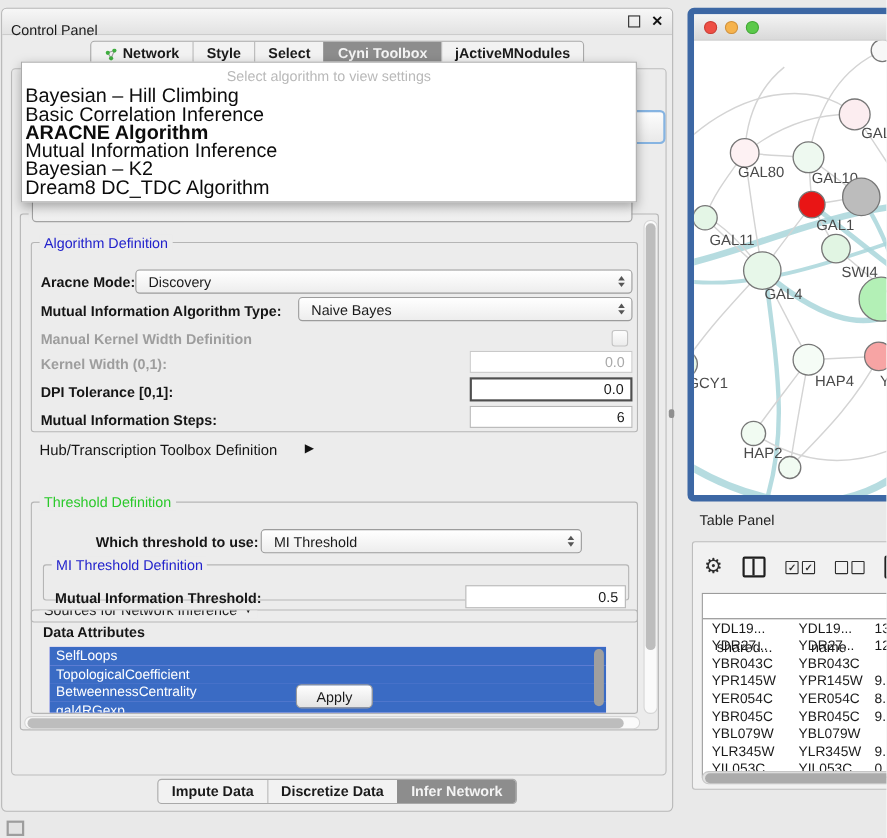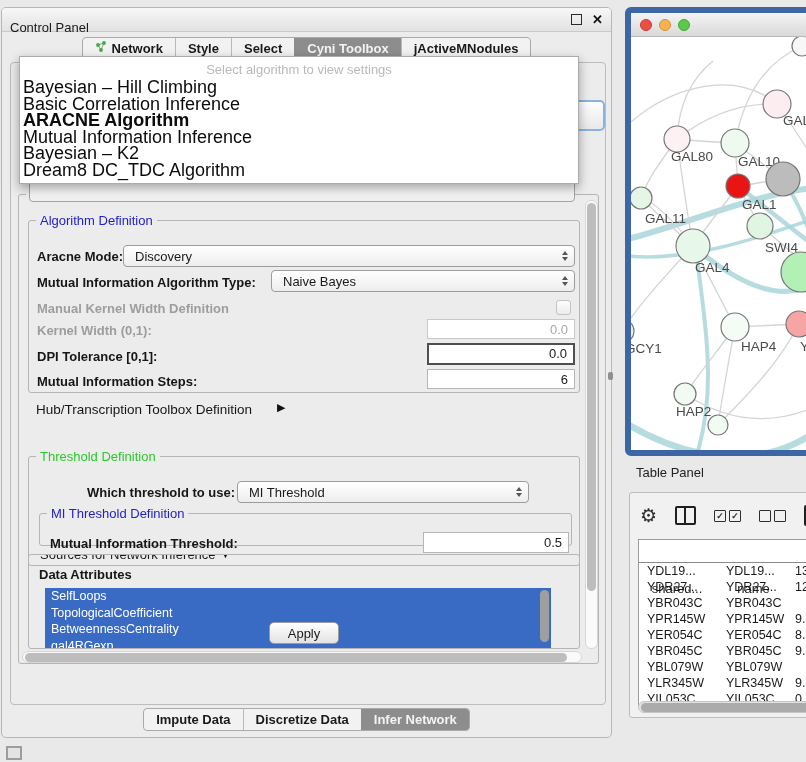"Network" .tabstrip .tab { align-items: flex-start -> flex-end }
